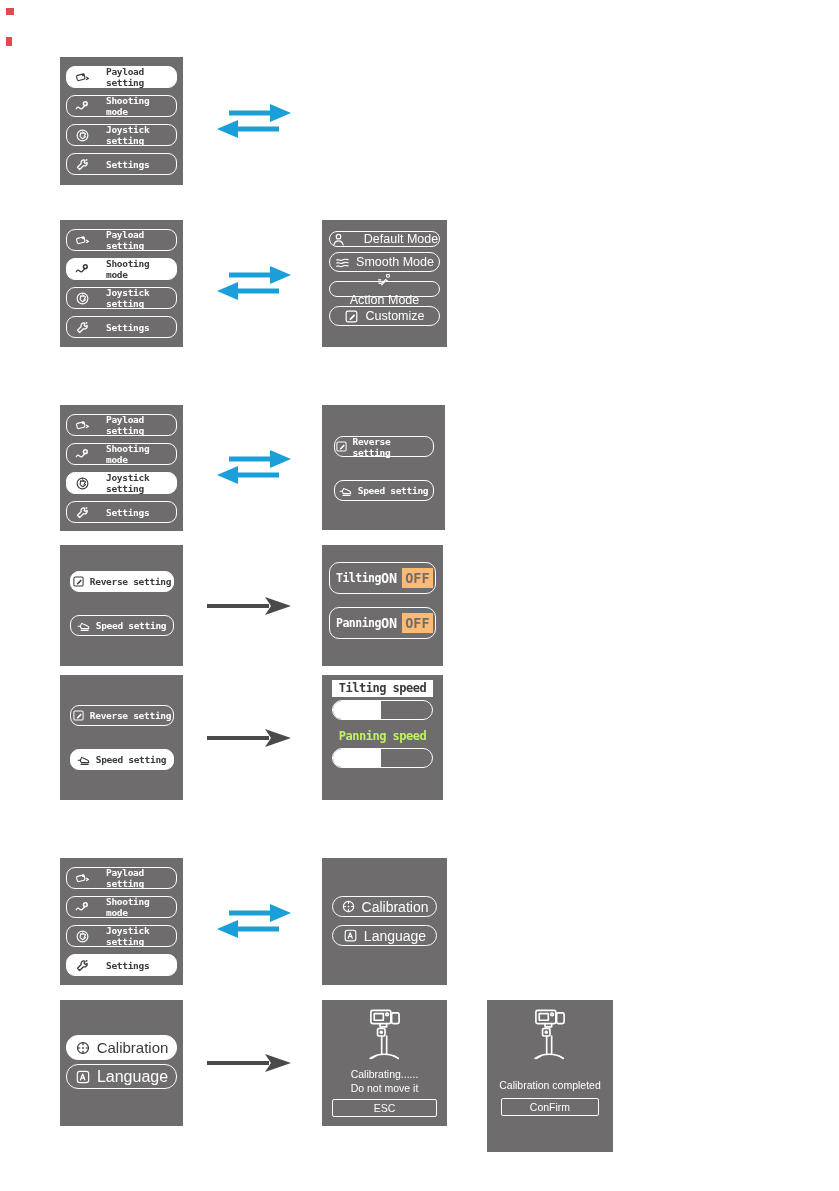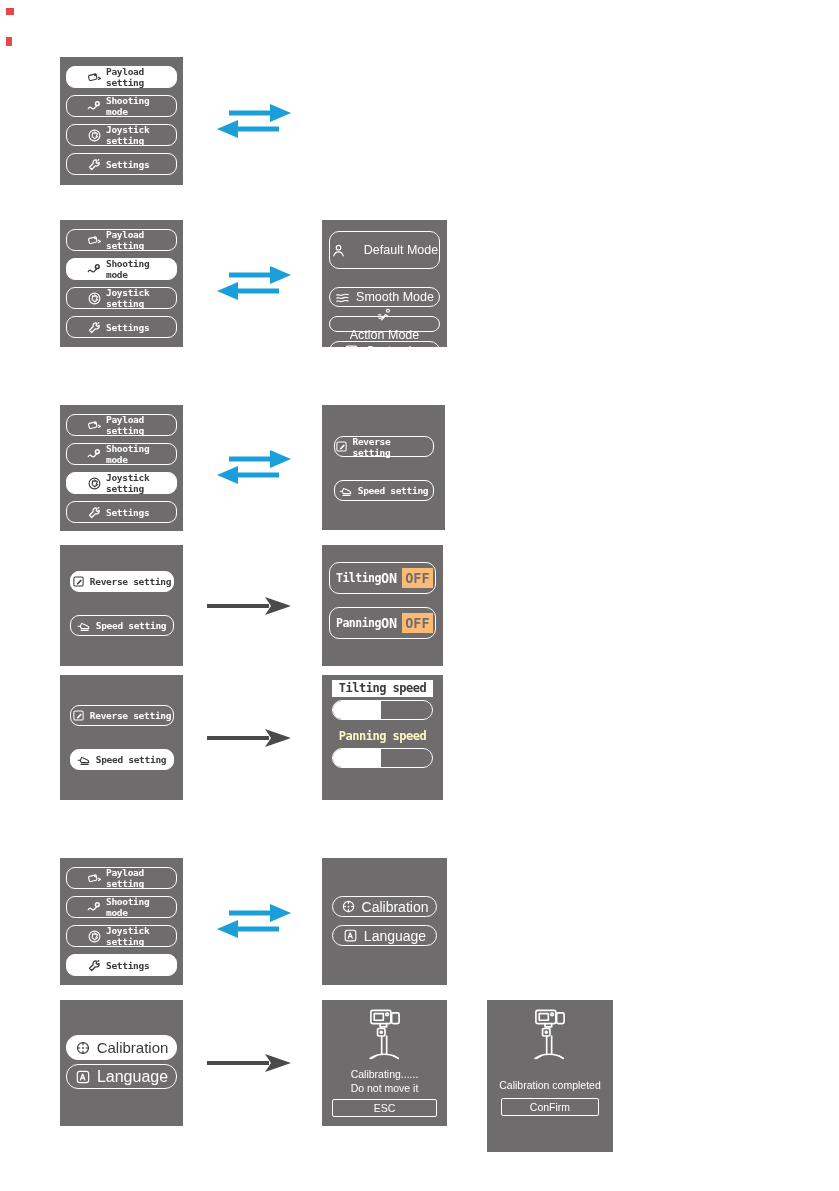"Payload setting" .mbtn { gap: 4px -> 16px; padding: 0 20px -> 0 8px }
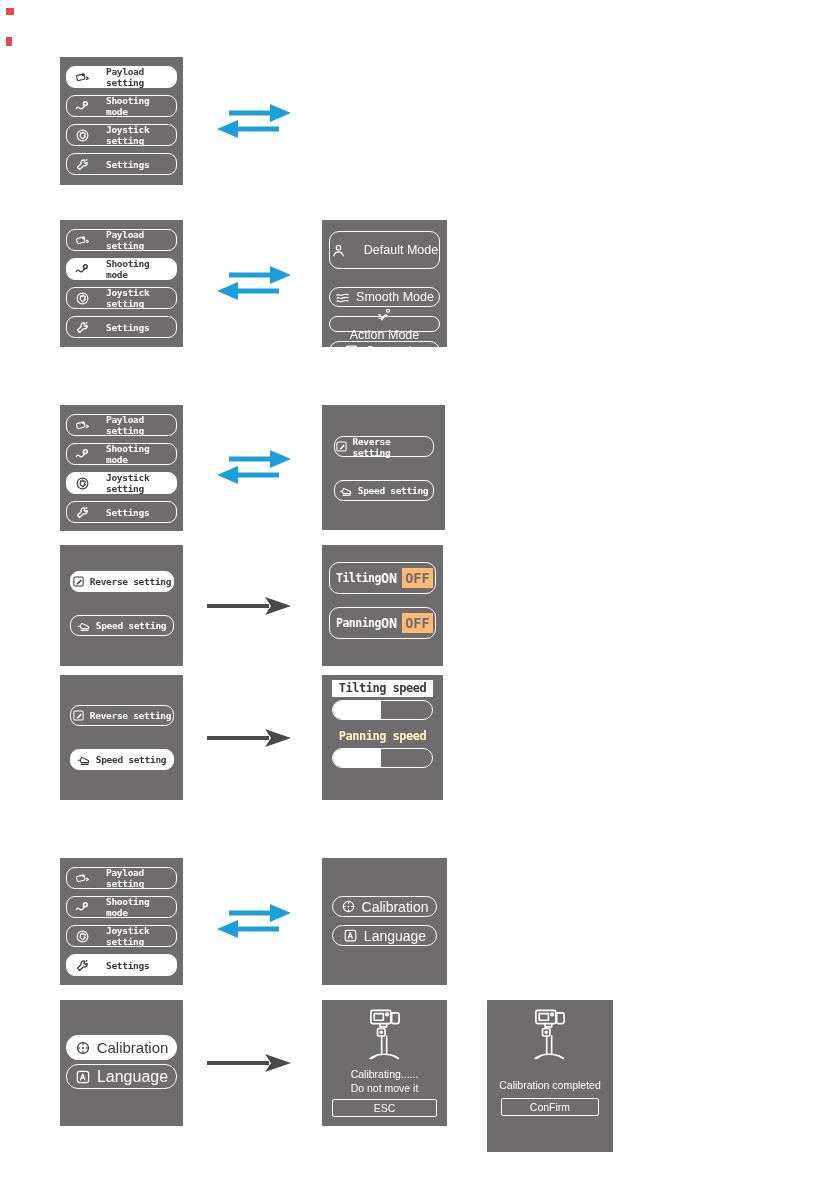"Default Mode" div.rbtn { height: 38px -> 16px; margin-bottom: 18px -> 5px }
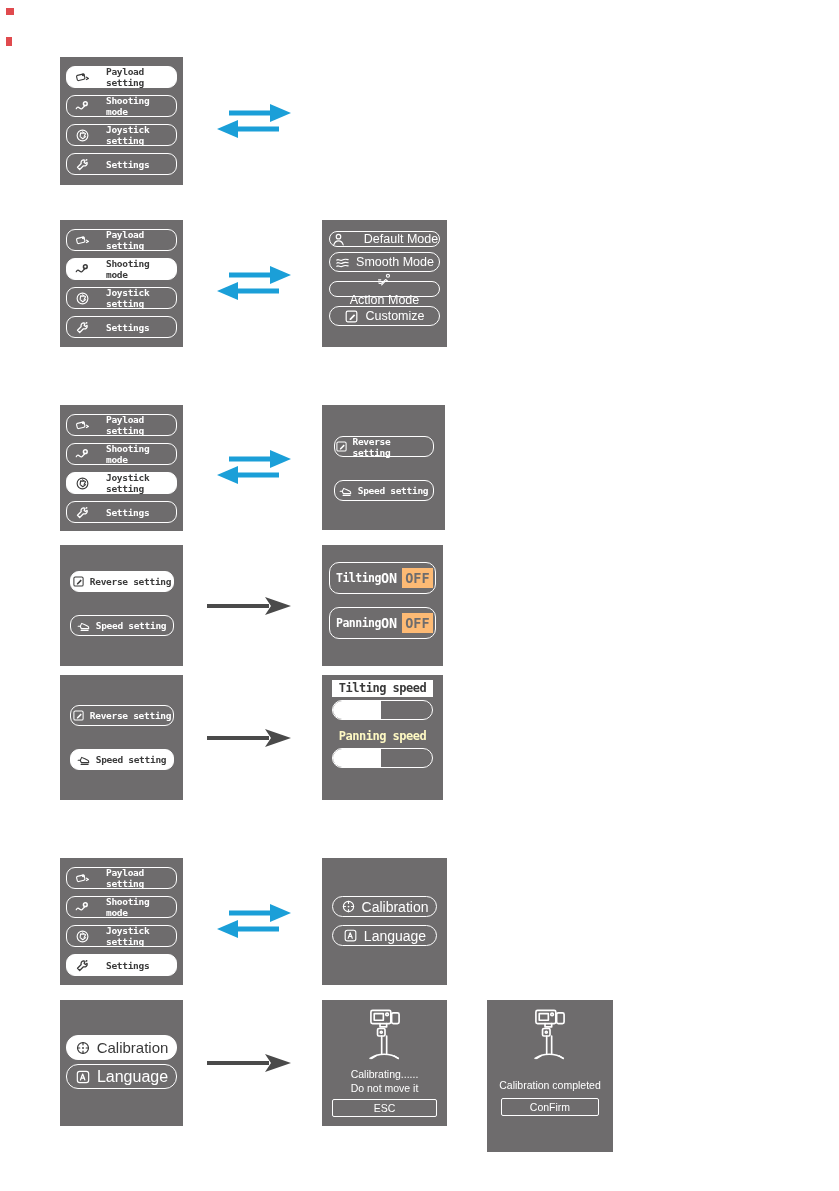"Panning speed" .sp-label { color: #fef9c3 -> #bef264 }
